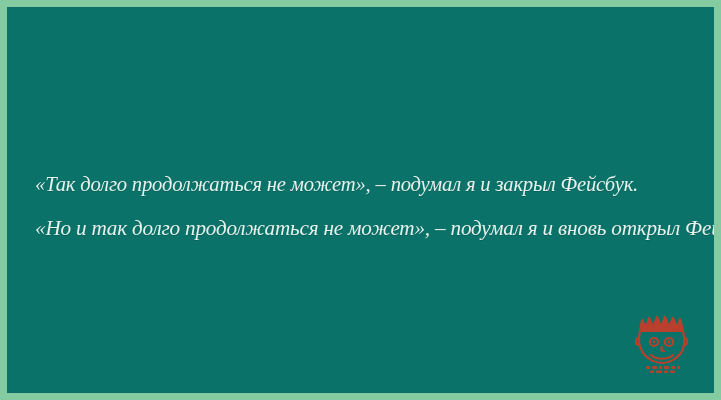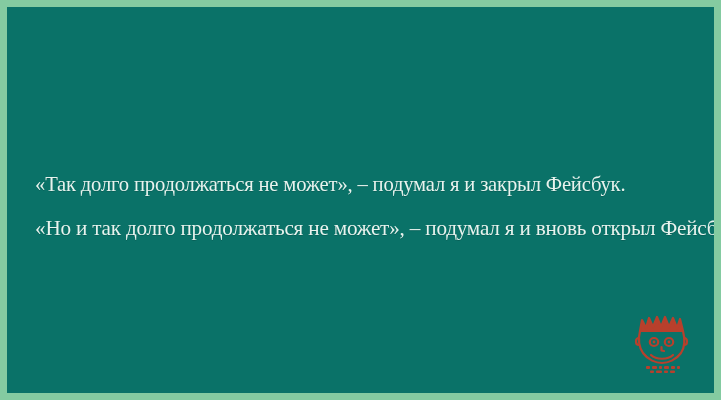"«Так долго продолжаться не может»," #quote-block { font-style: none -> italic }
